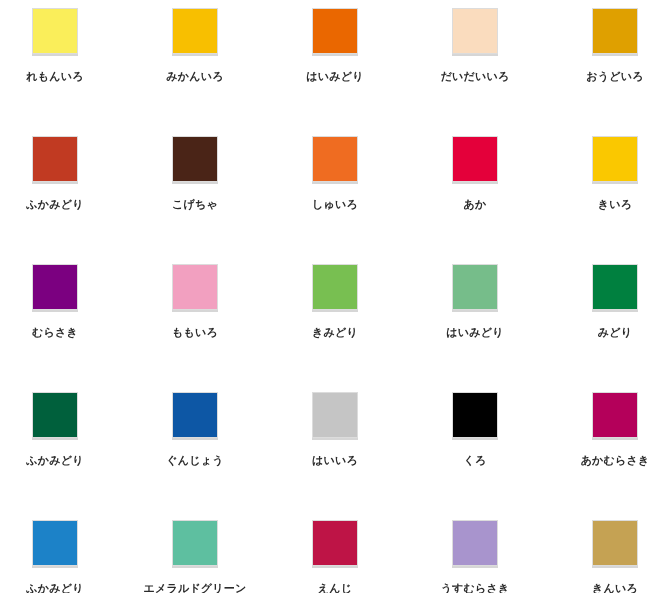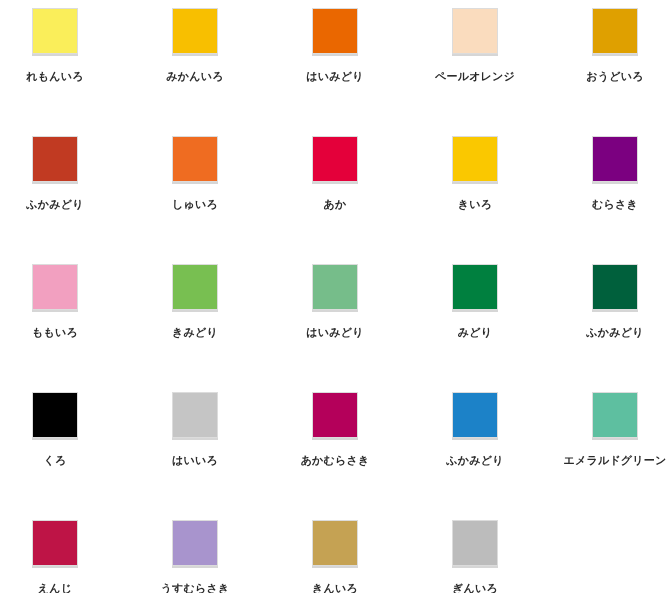"ペールオレンジ" div.swatch-label { text: ペールオレンジ -> だいだいいろ }
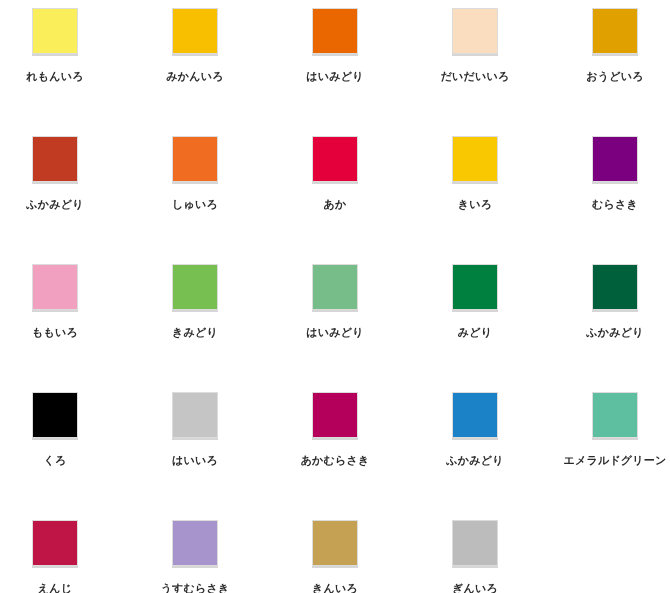"こげちゃ" div.swatch-cell { html: none -> <div> <div> <div></div> </div> <div>こげちゃ</div> </div> }
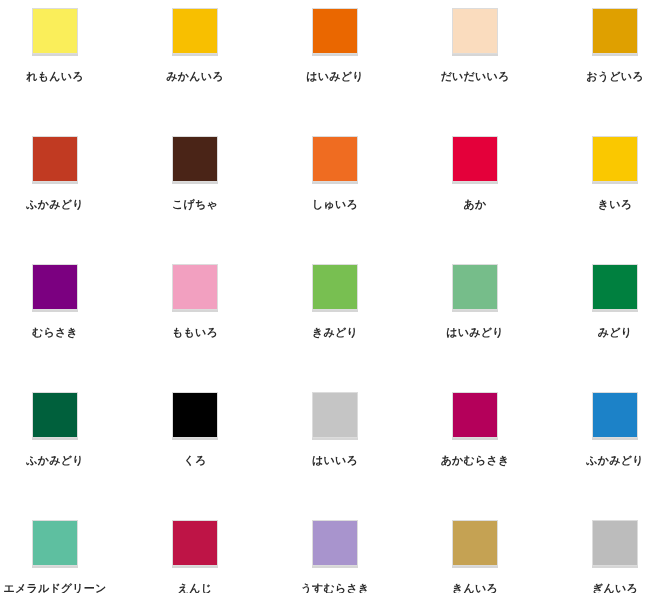"ぐんじょう" div.swatch-cell { html: none -> <div> <div> <div></div> </div> <div>ぐんじょう</div> </div> }
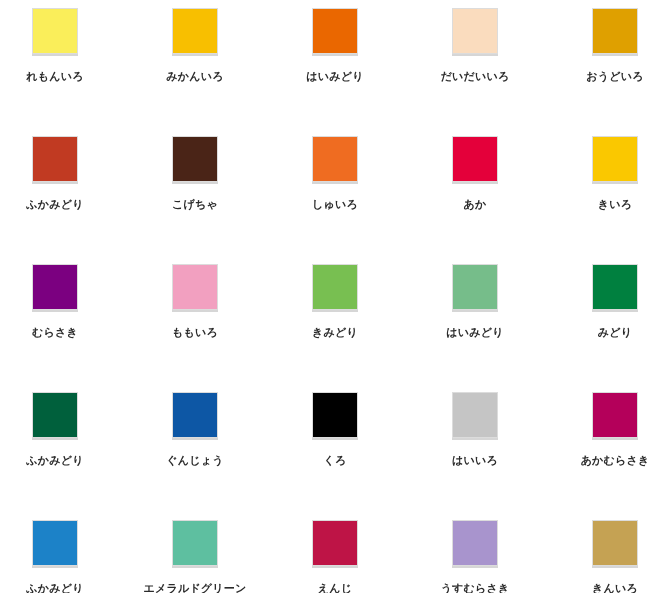"くろ" div.swatch-cell { order: before "はいいろ" -> after "はいいろ" }
